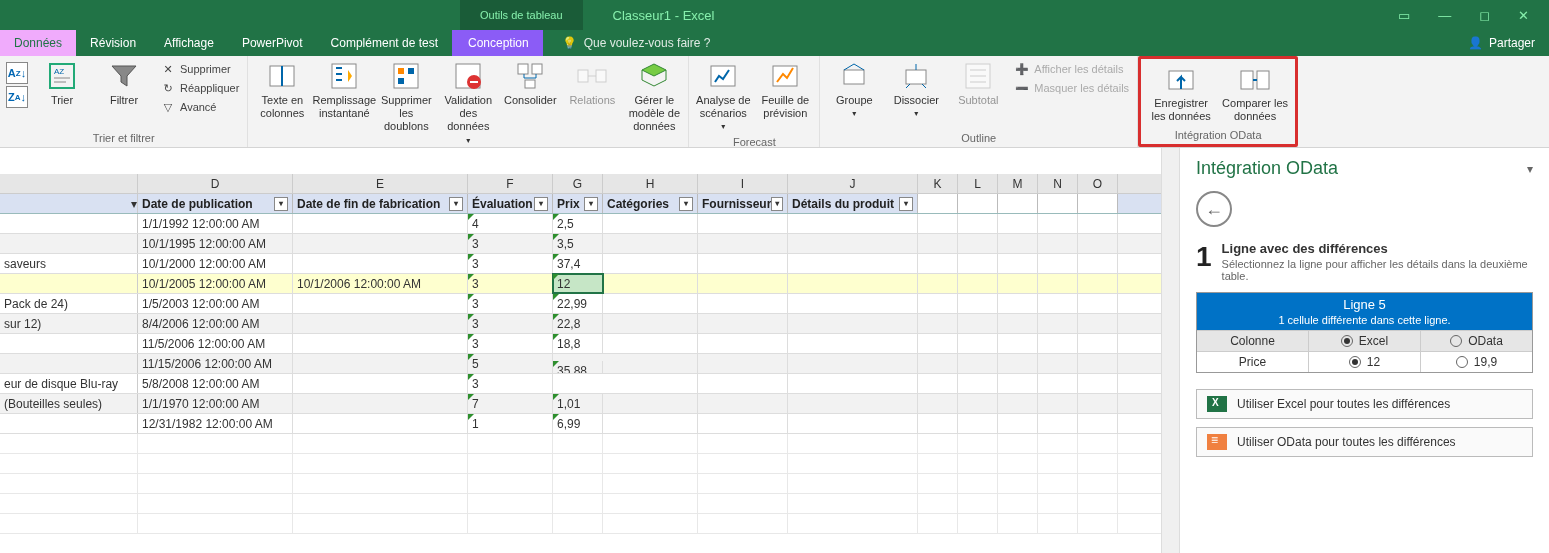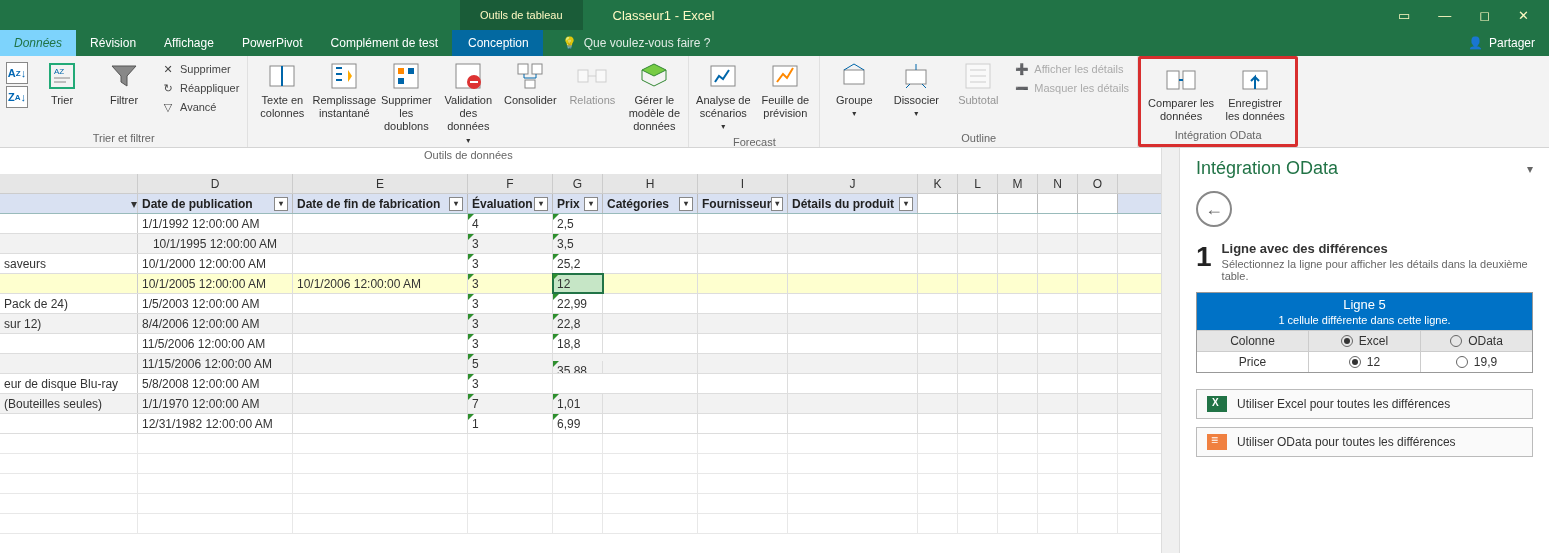"Outils de tableau" .title-bar { color: #fef9c3 -> #86efac }
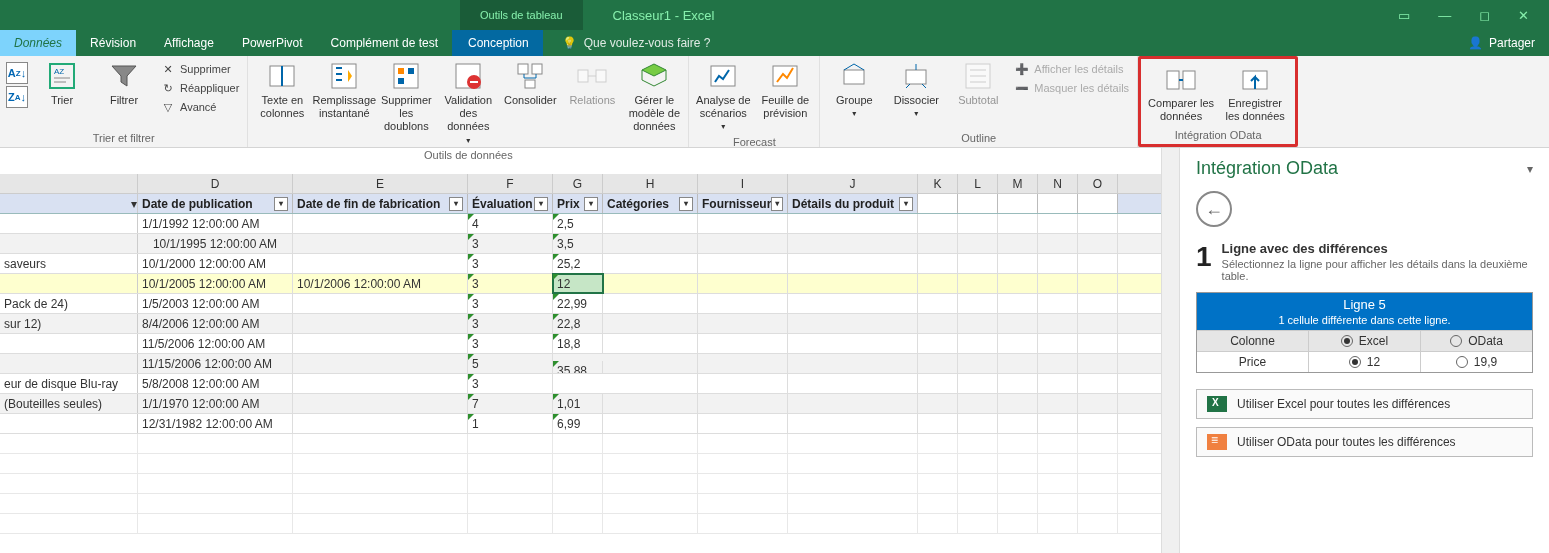"Données" .ribbon-tabs .tab.active { background: #7dd3fc -> #f0abfc; font-style: italic -> none }
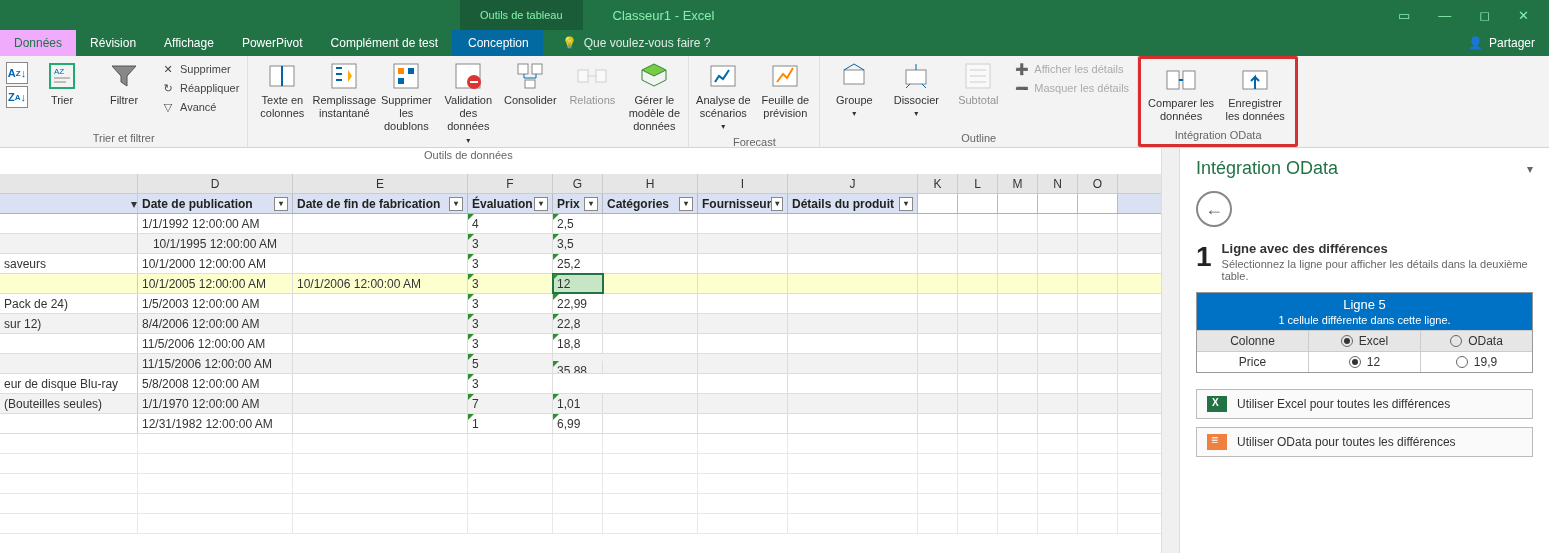"Conception" .ribbon-tabs .tab.contextual { background: #0369a1 -> #8b5cf6 }
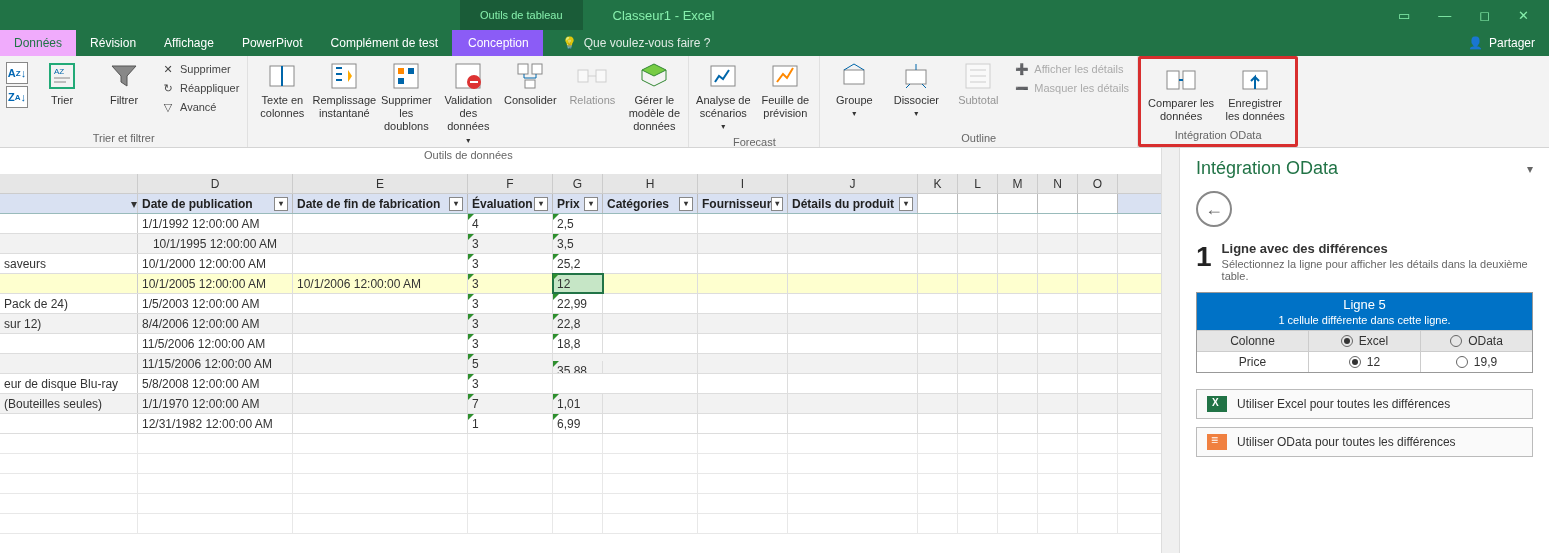"Comparer les données" div.big-btn { order: before "Enregistrer les données" -> after "Enregistrer les données" }
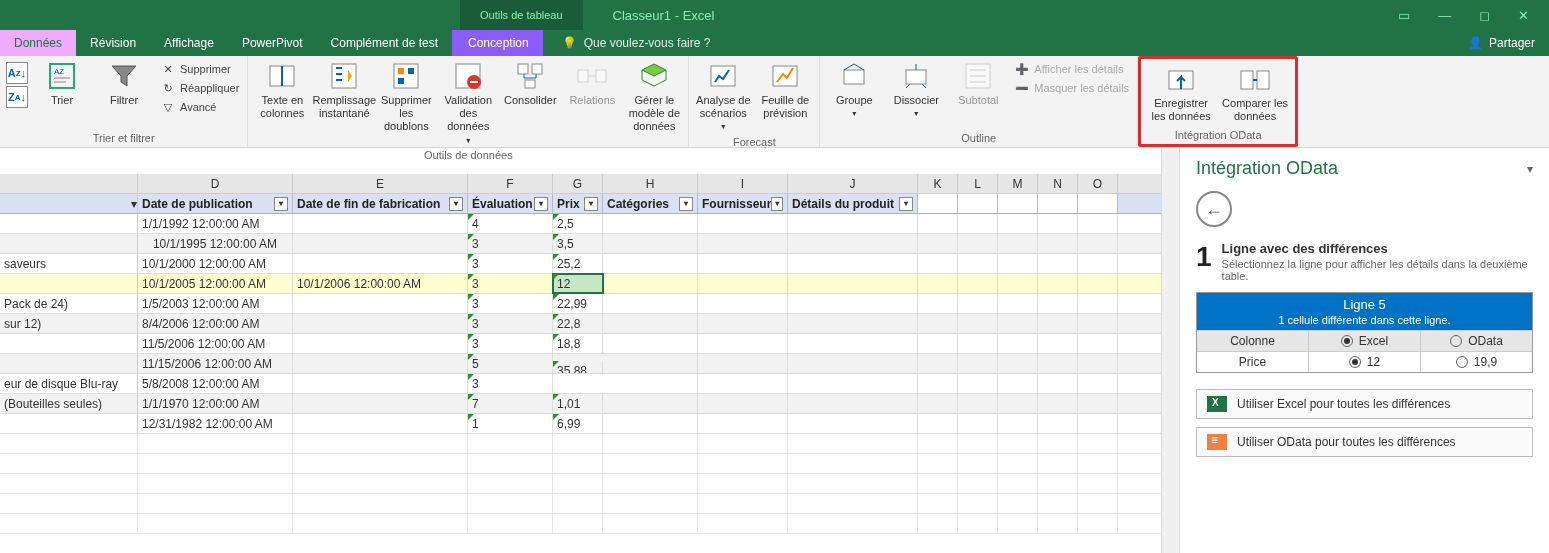"Outils de données" div.label { html: <div>Outils de données</div> -> none }
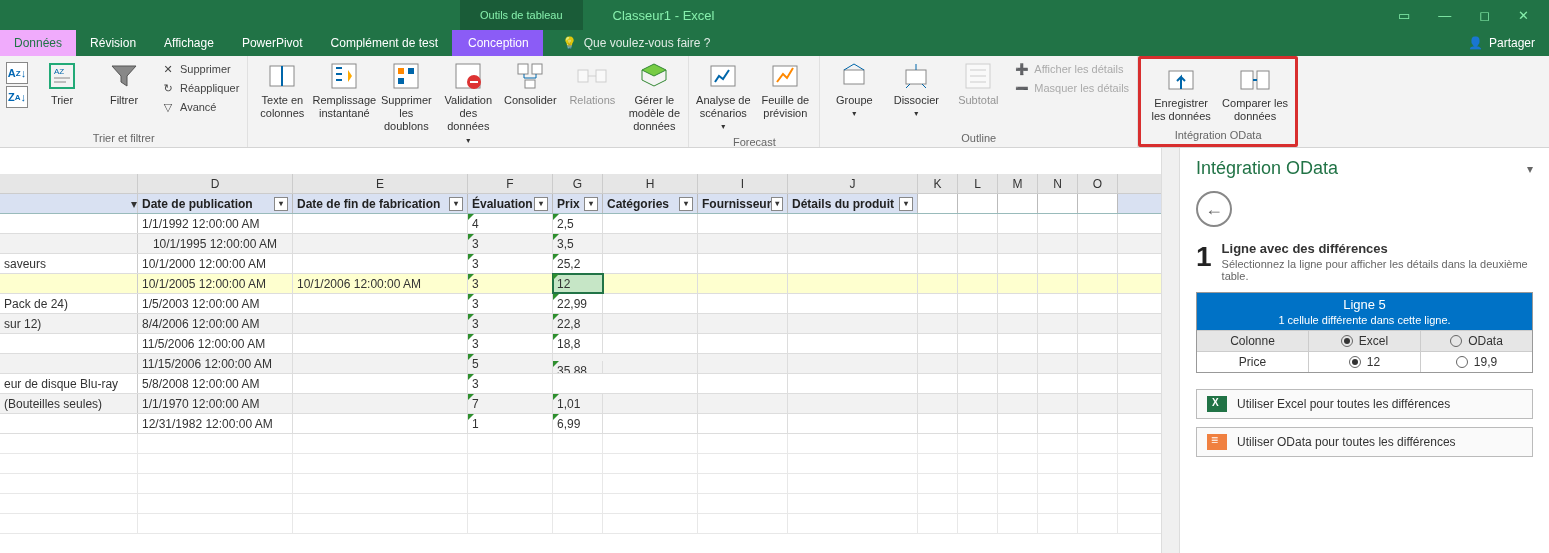"10/1/1995 12:00:00 AM" div.cell { text-align: center -> none }
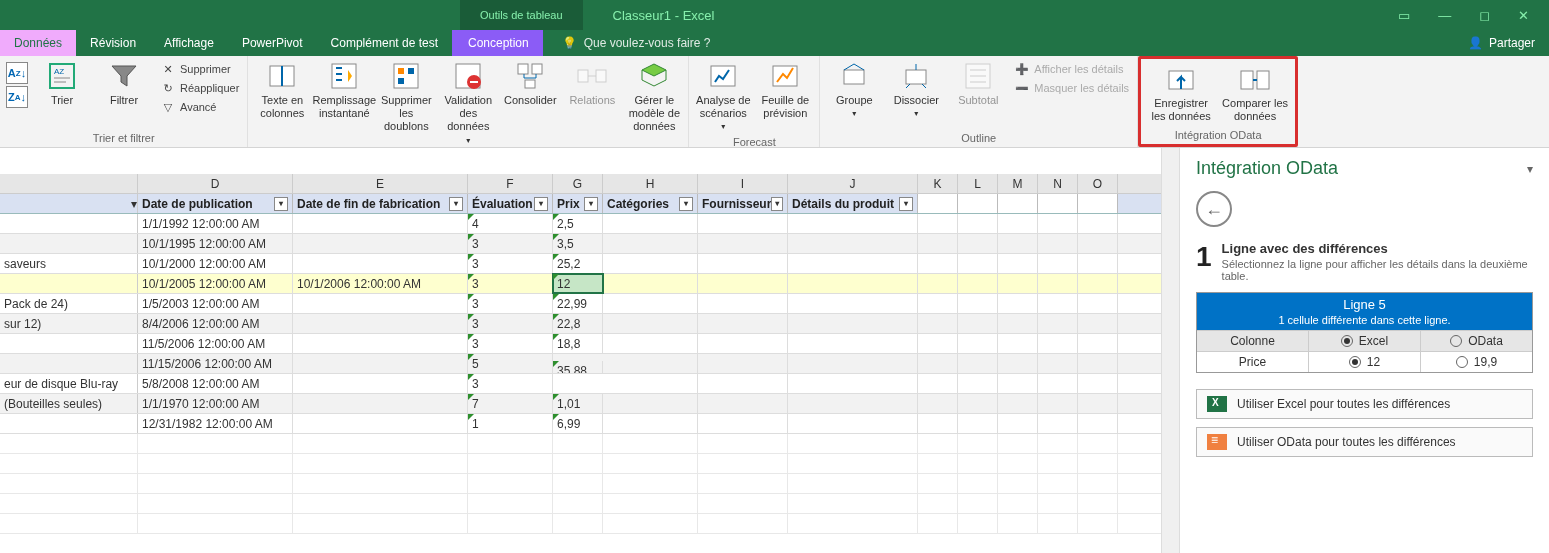"25,2" div.cell { text: 25,2 -> 37,4 }
